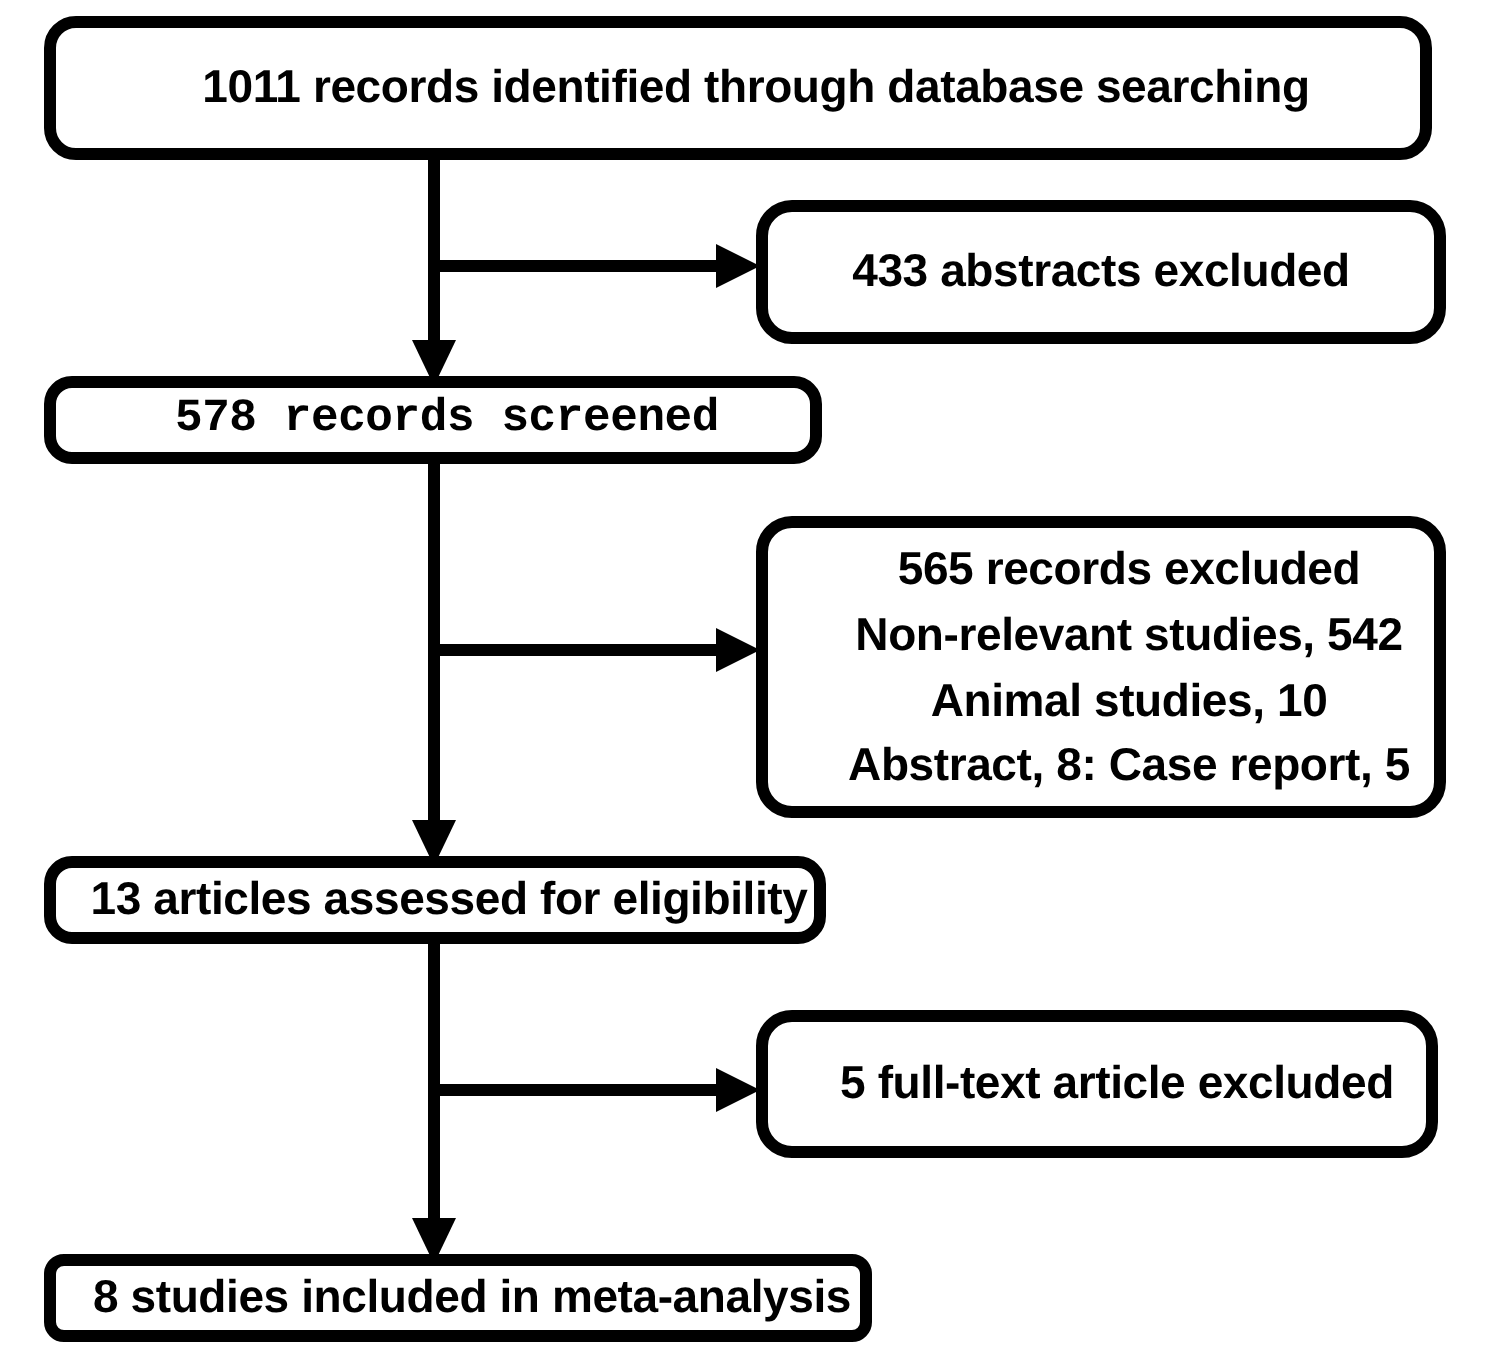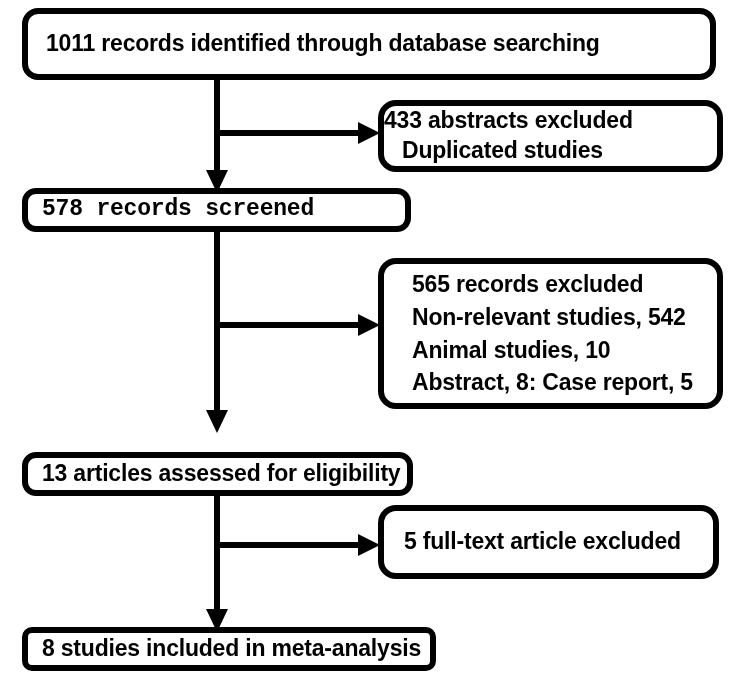"1011 records identified through database" .flow-box { text-align: none -> center }
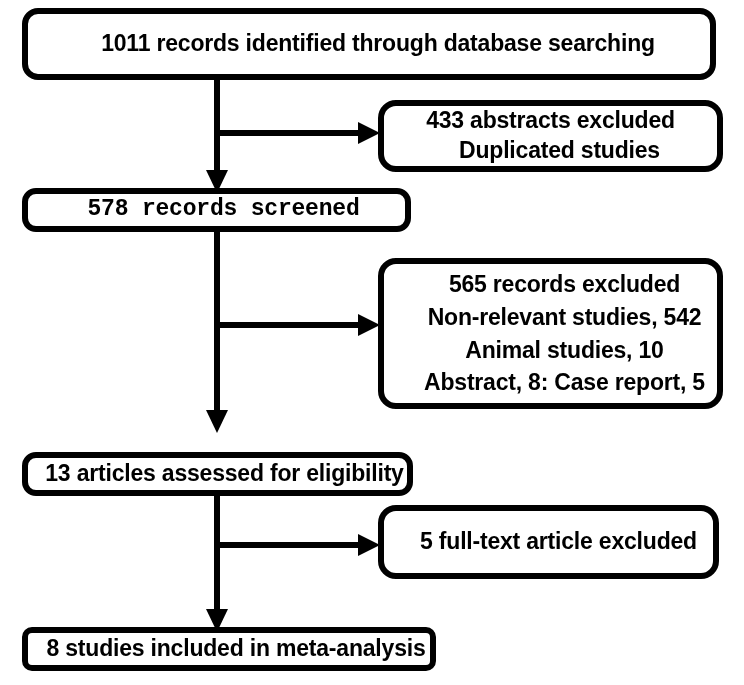"Duplicated studies" div.line { html: <div>Duplicated studies</div> -> none }
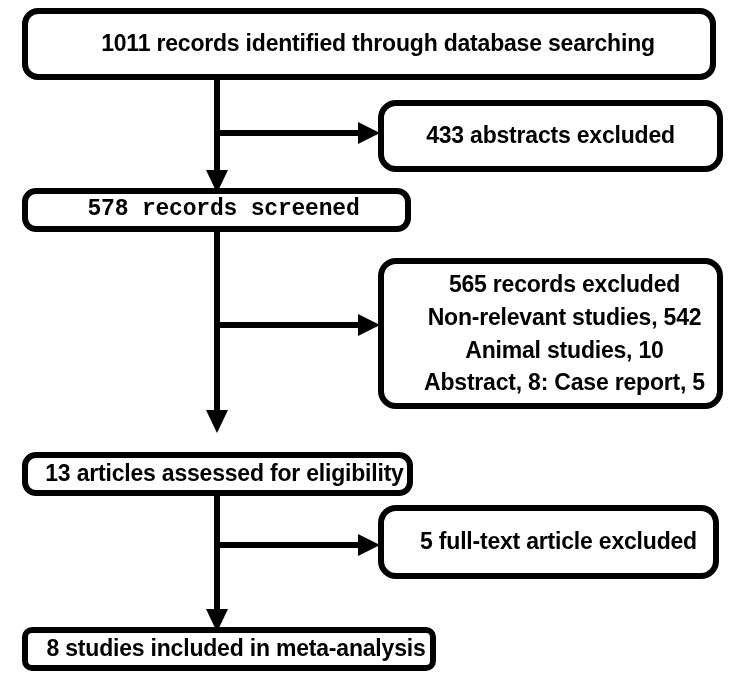"13 articles assessed for eligibility" #box-assessed { top: 452px -> 428px }
